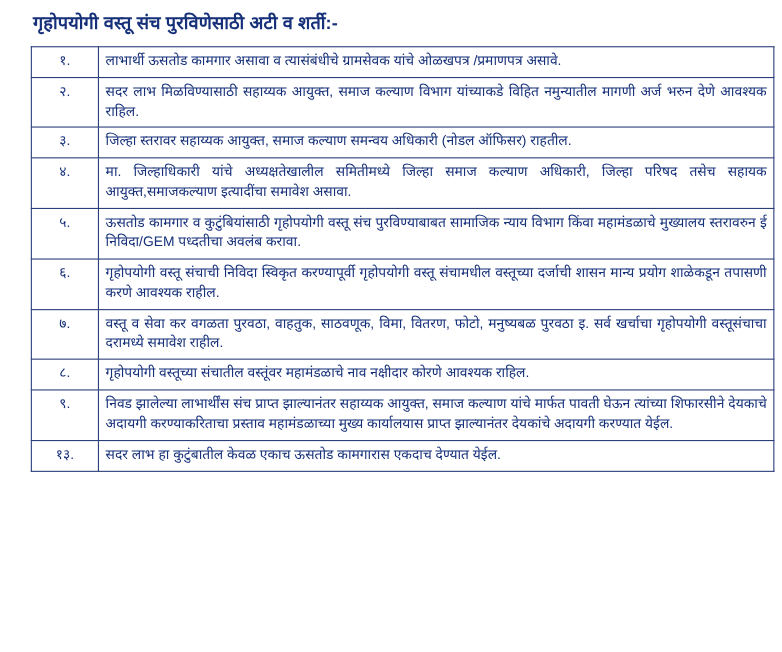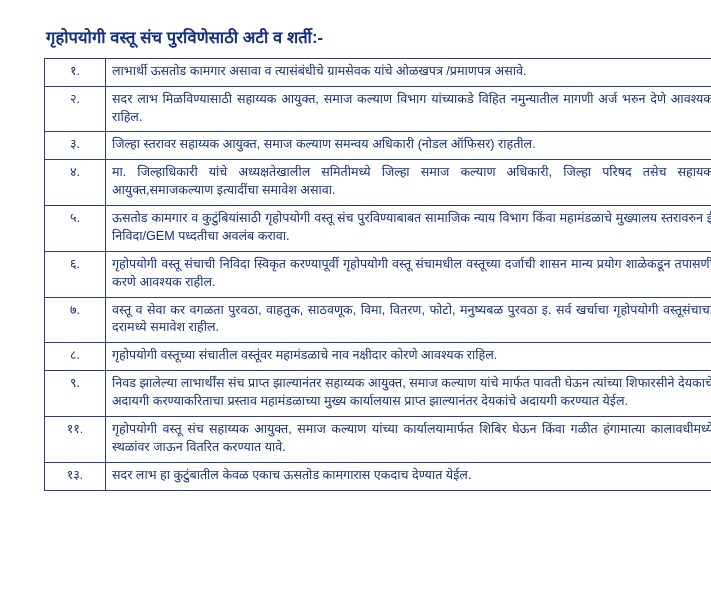"गृहोपयोगी वस्तू संच पुरविणेसाठी अटी" .page { padding: 16px -> 0 }
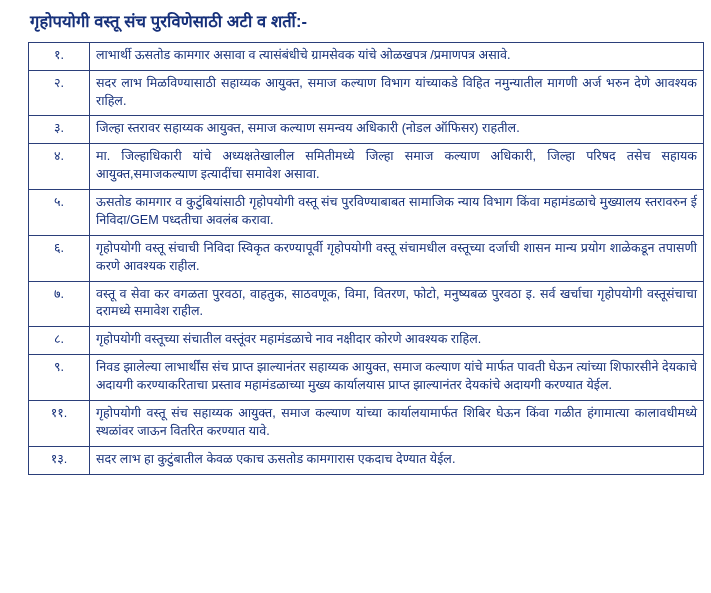"११." tr { html: <tr> <td>११.</td> <td>गृहोपयोगी वस्तू संच सहाय्यक आयुक्त, समाज कल्याण यांच्या कार्यालयामार्फत शिबिर घेऊन किंवा गळीत हंगामात्या कालावधीमध्ये स्थळांवर जाऊन वितरित करण्यात यावे.</td> </tr> -> none }
